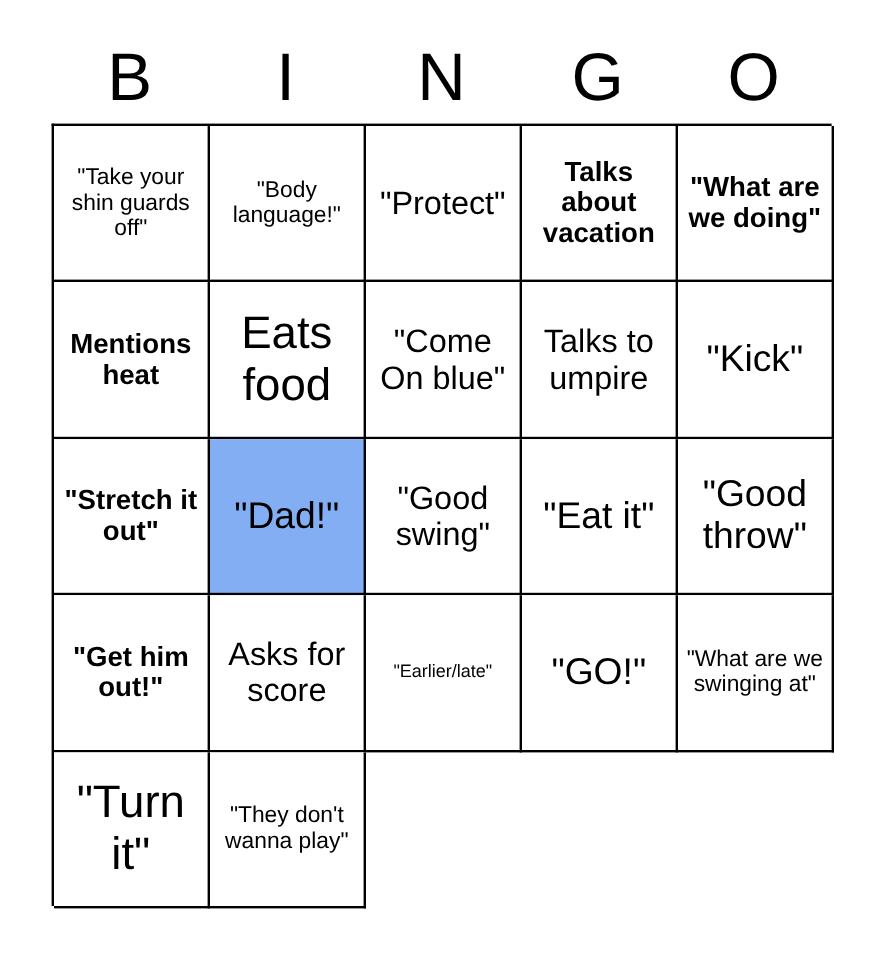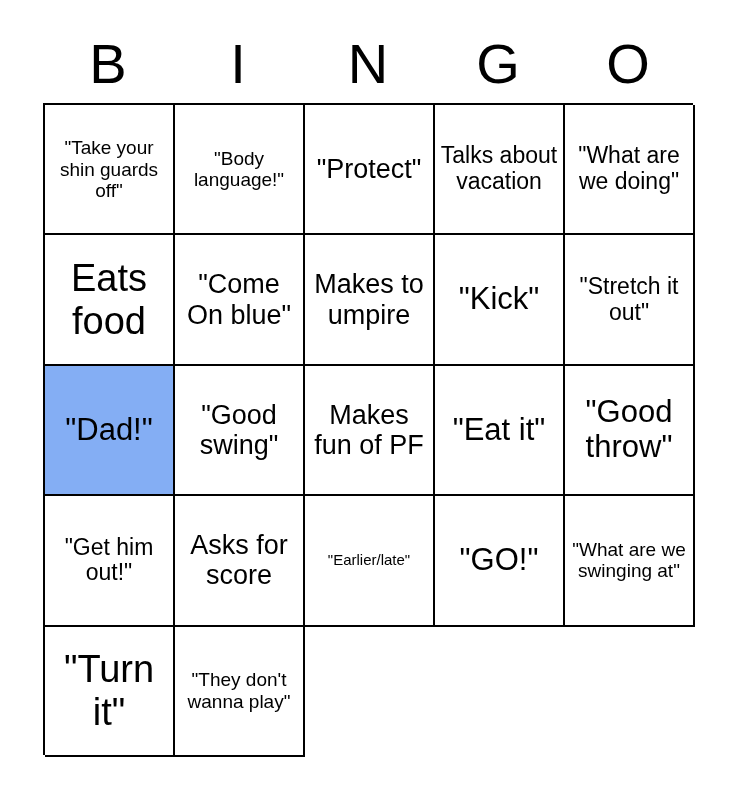"Talks about vacation" .fs-m { font-weight: none -> bold }
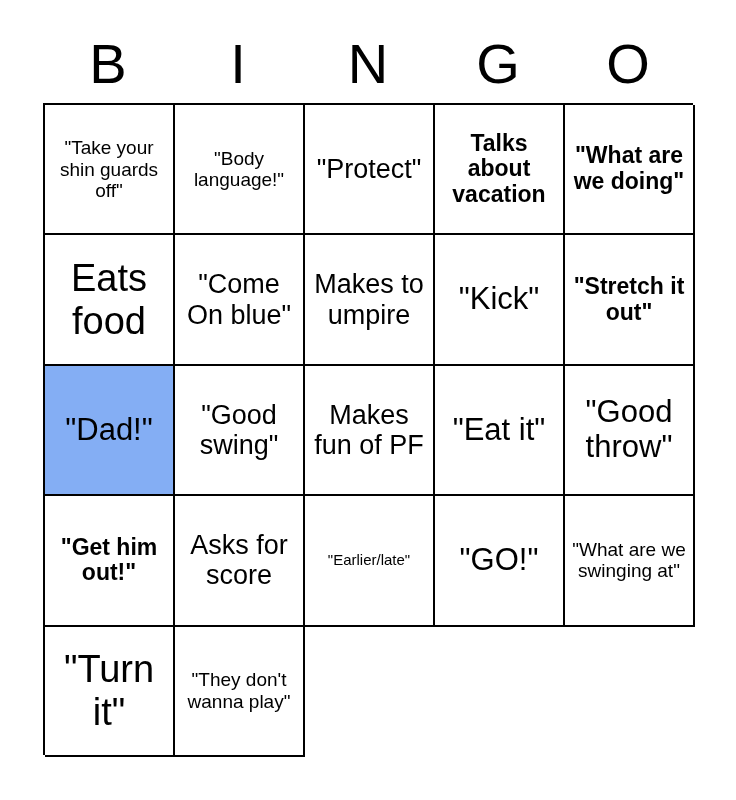"Mentions heat" div.cell { html: none -> <div> <span>Mentions heat</span> </div> }
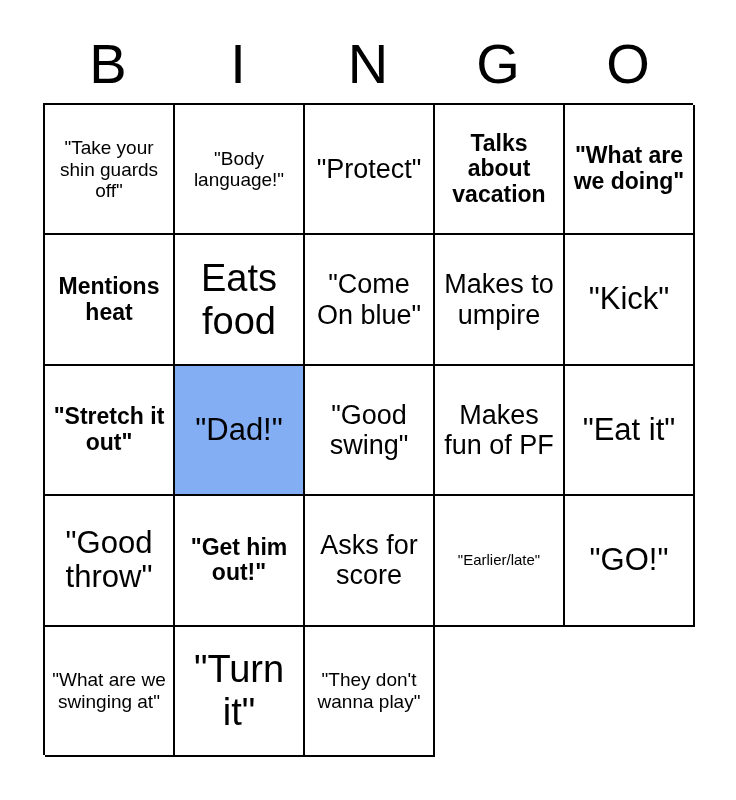"Makes to umpire" span.cell-text { text: Makes -> Talks }
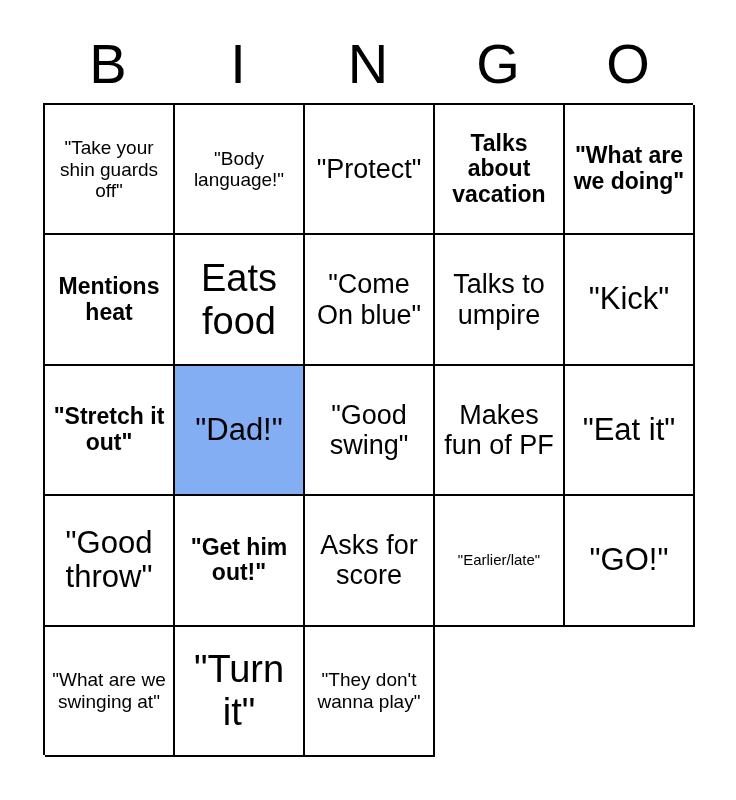"Makes fun of PF" div.cell { html: <div> <span>Makes fun of PF</span> </div> -> none }
